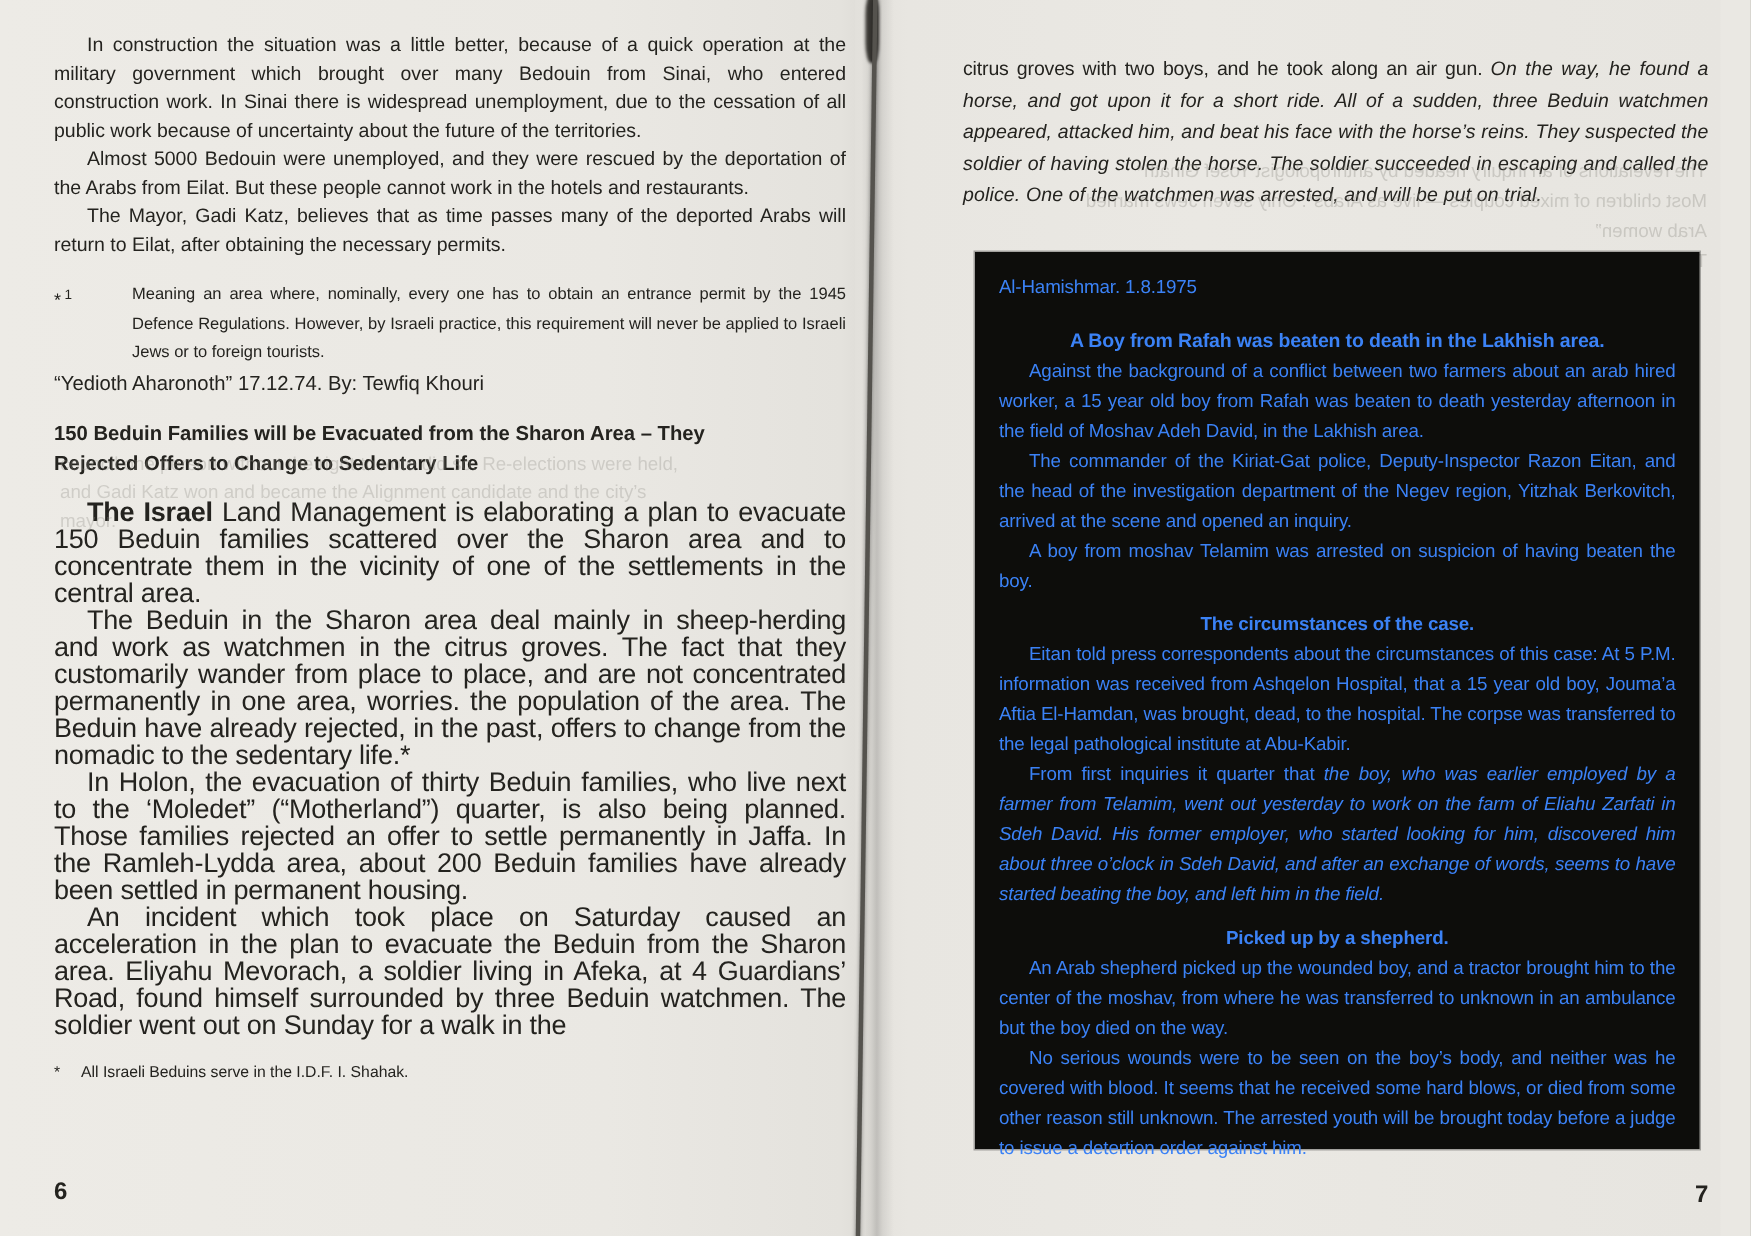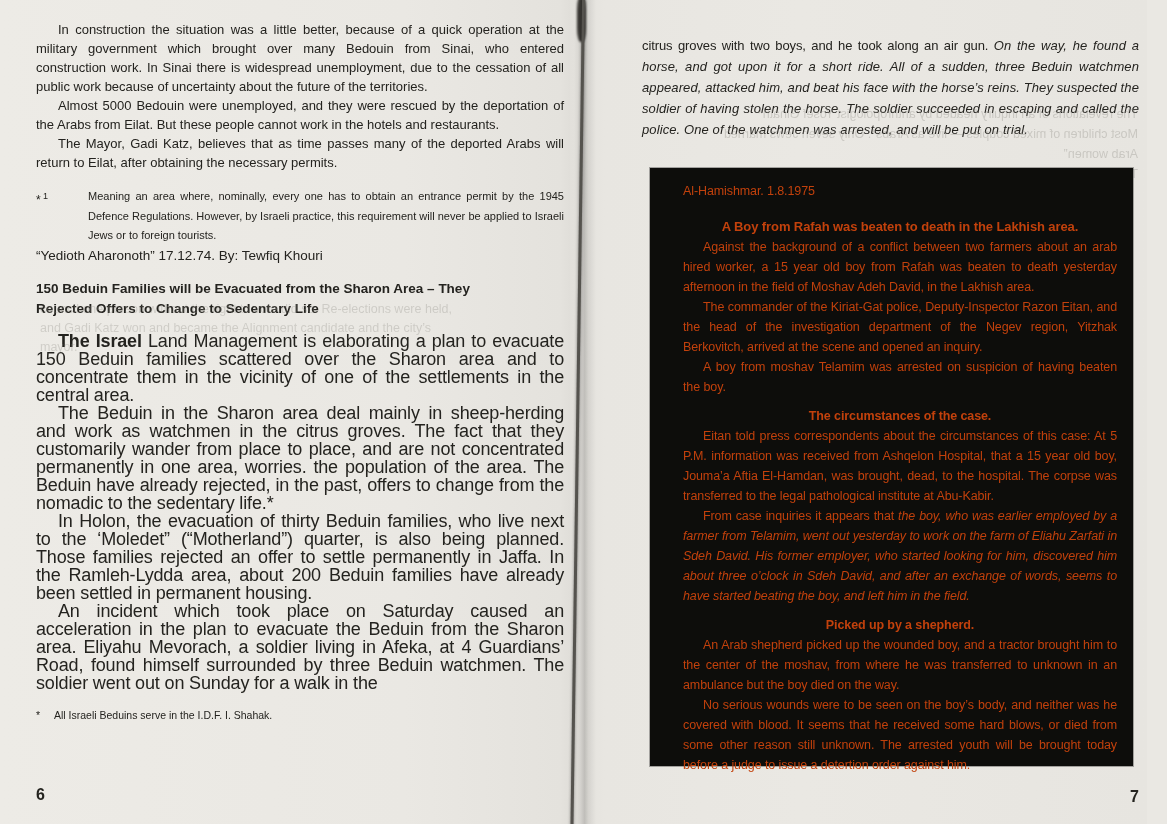"Al-Hamishmar. 1.8.1975" .clipping { color: #c2410c -> #3b82f6; padding: 13px 16px 12px 33px -> 13px 16px 12px 16px }
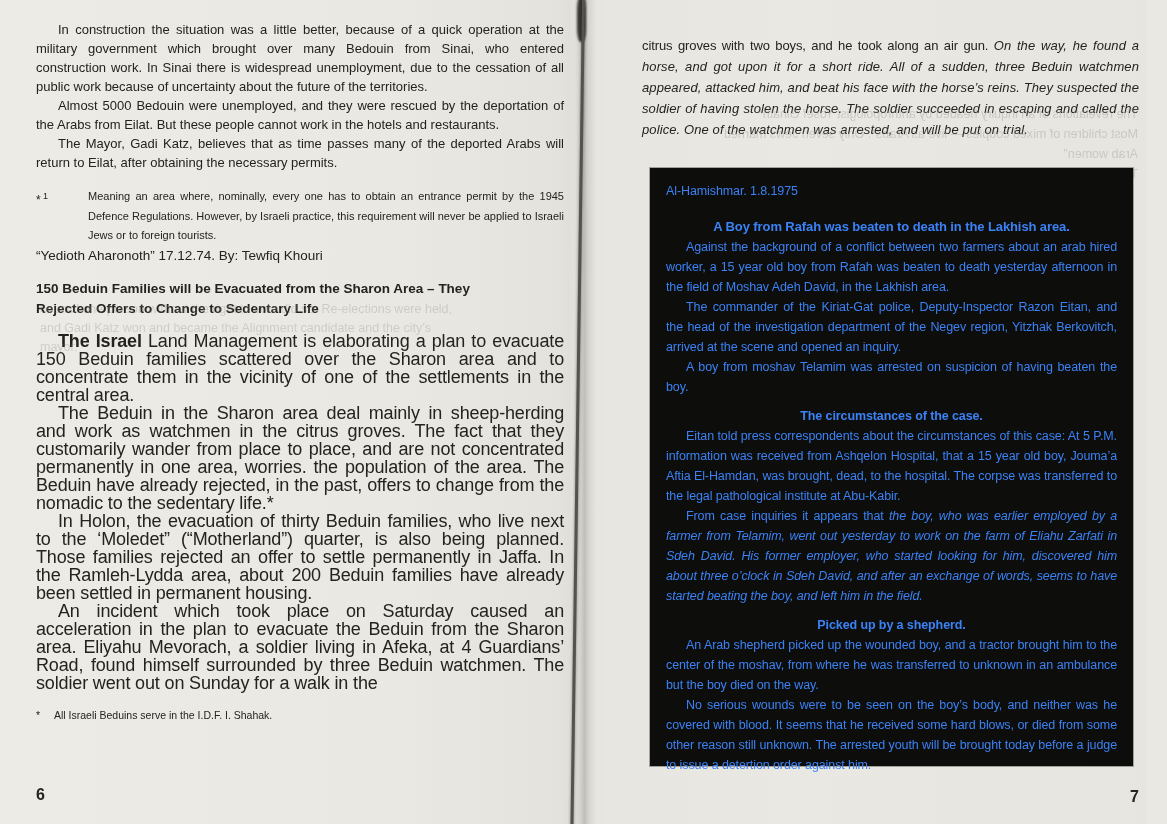"From case inquiries it appears" span { text: case inquiries it appears -> first inquiries it quarter }
